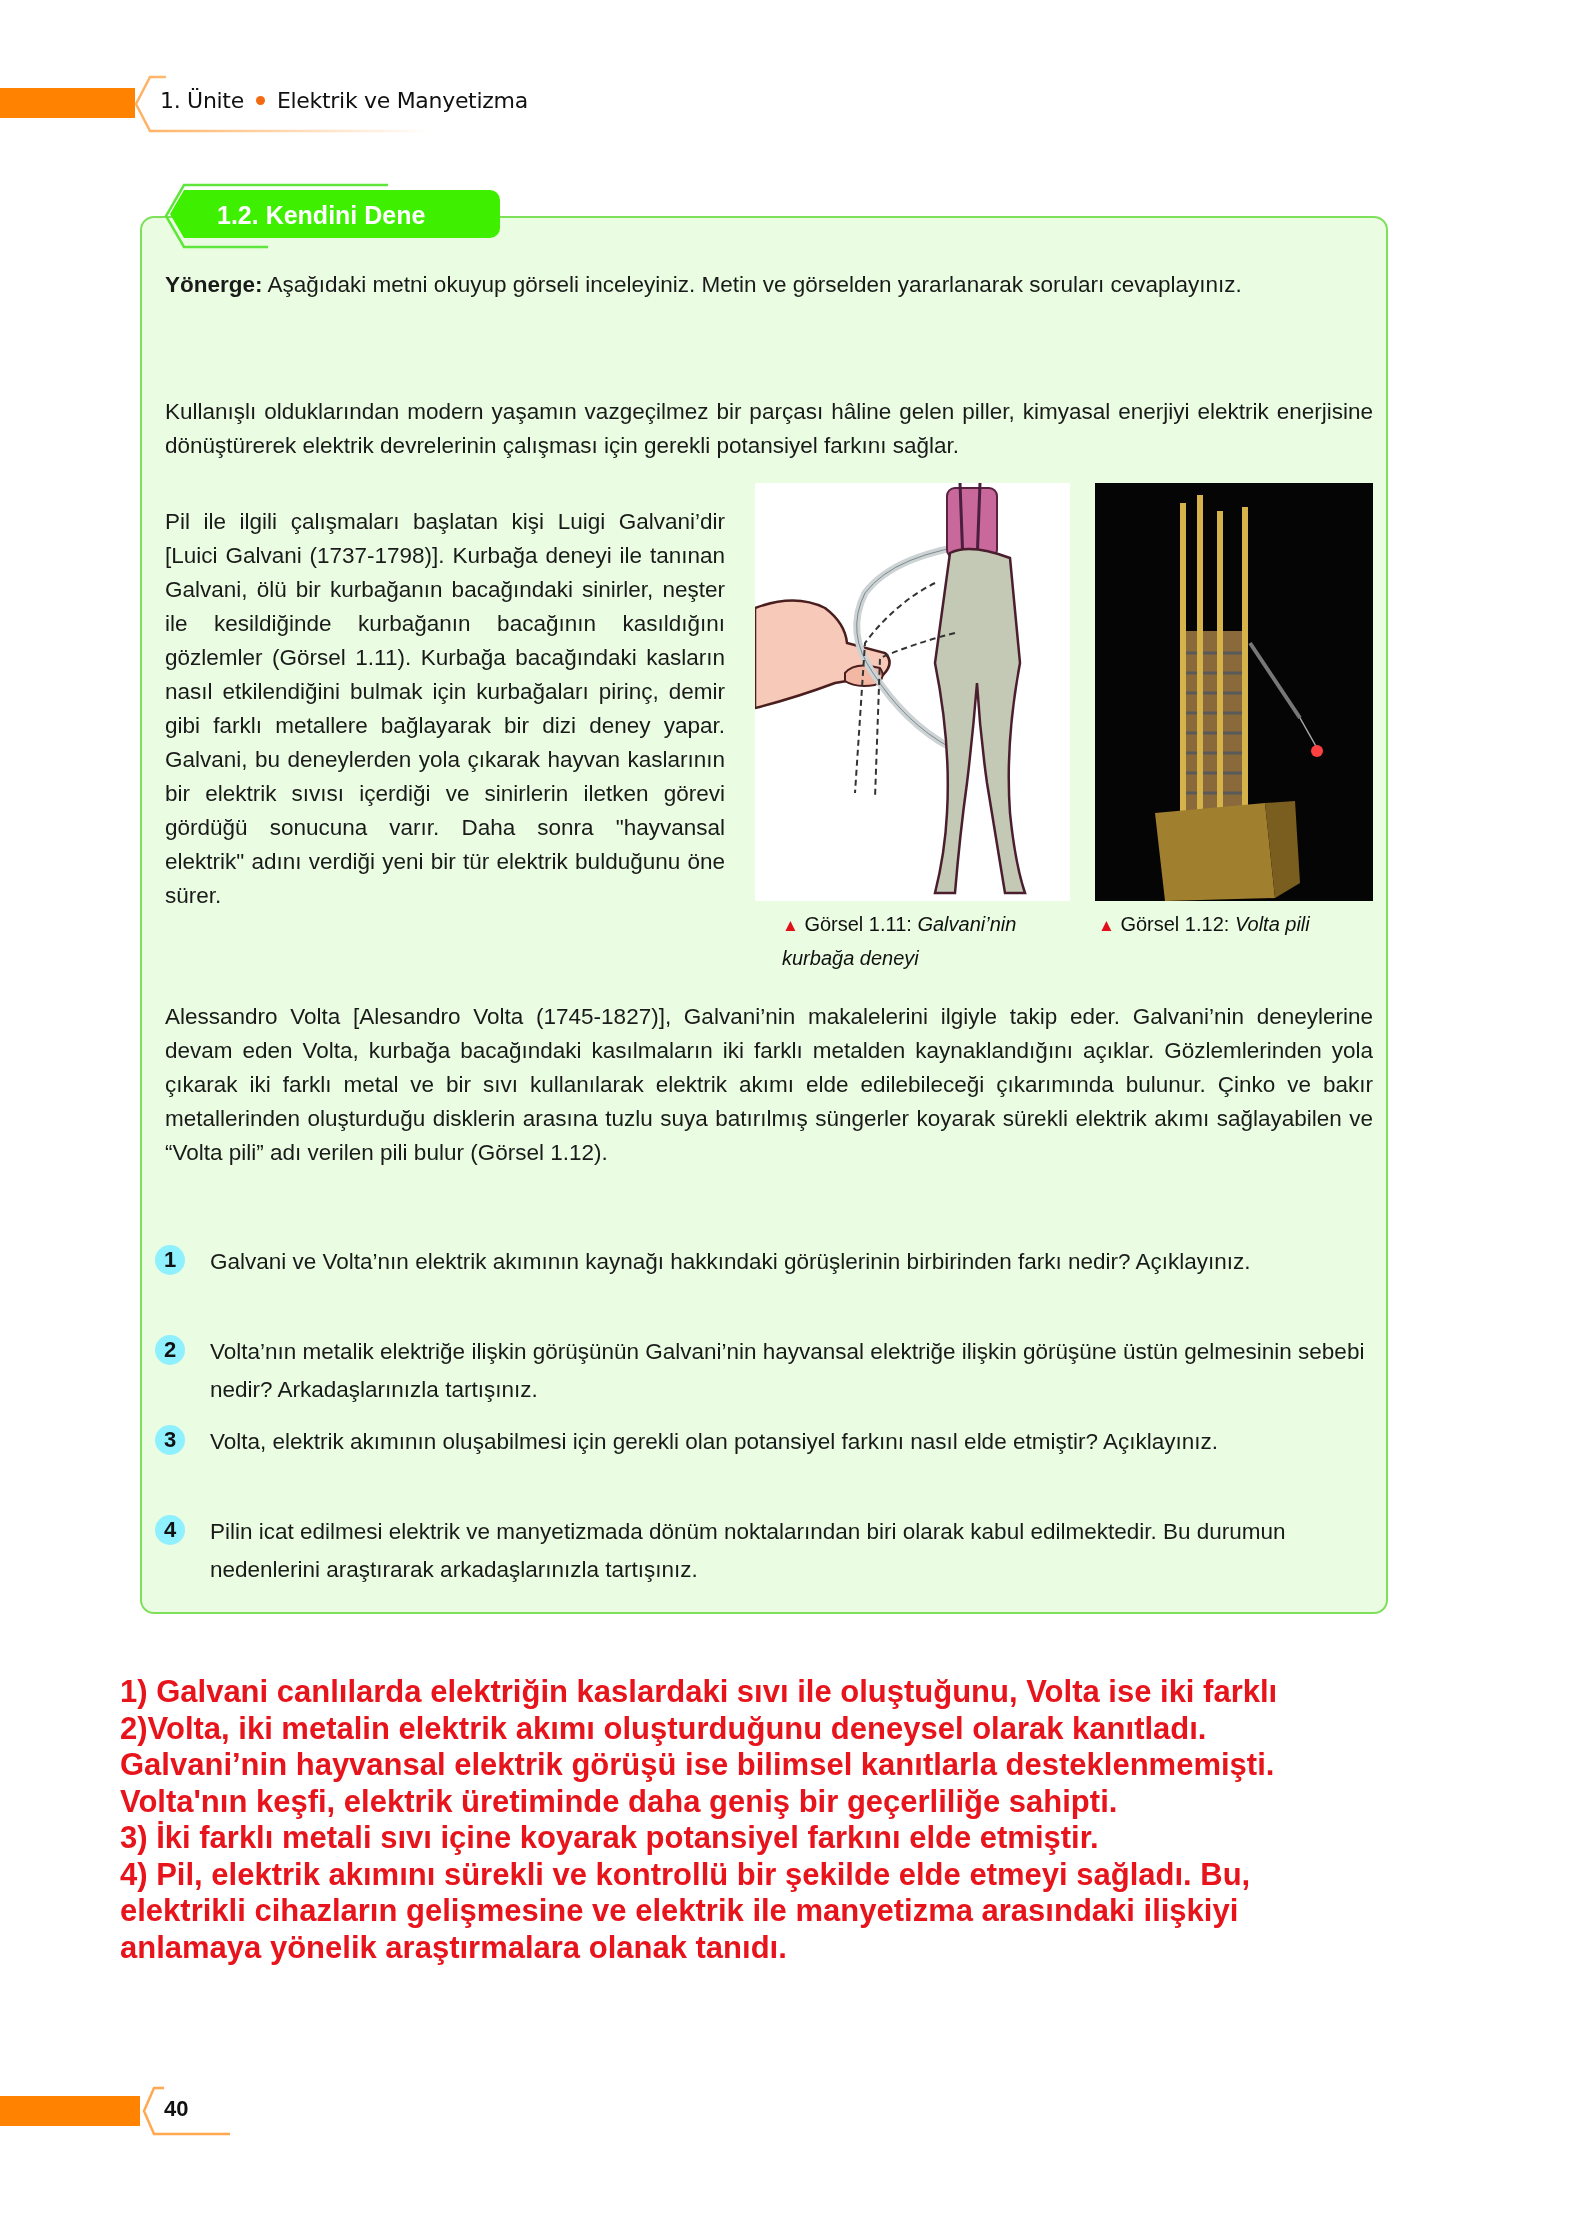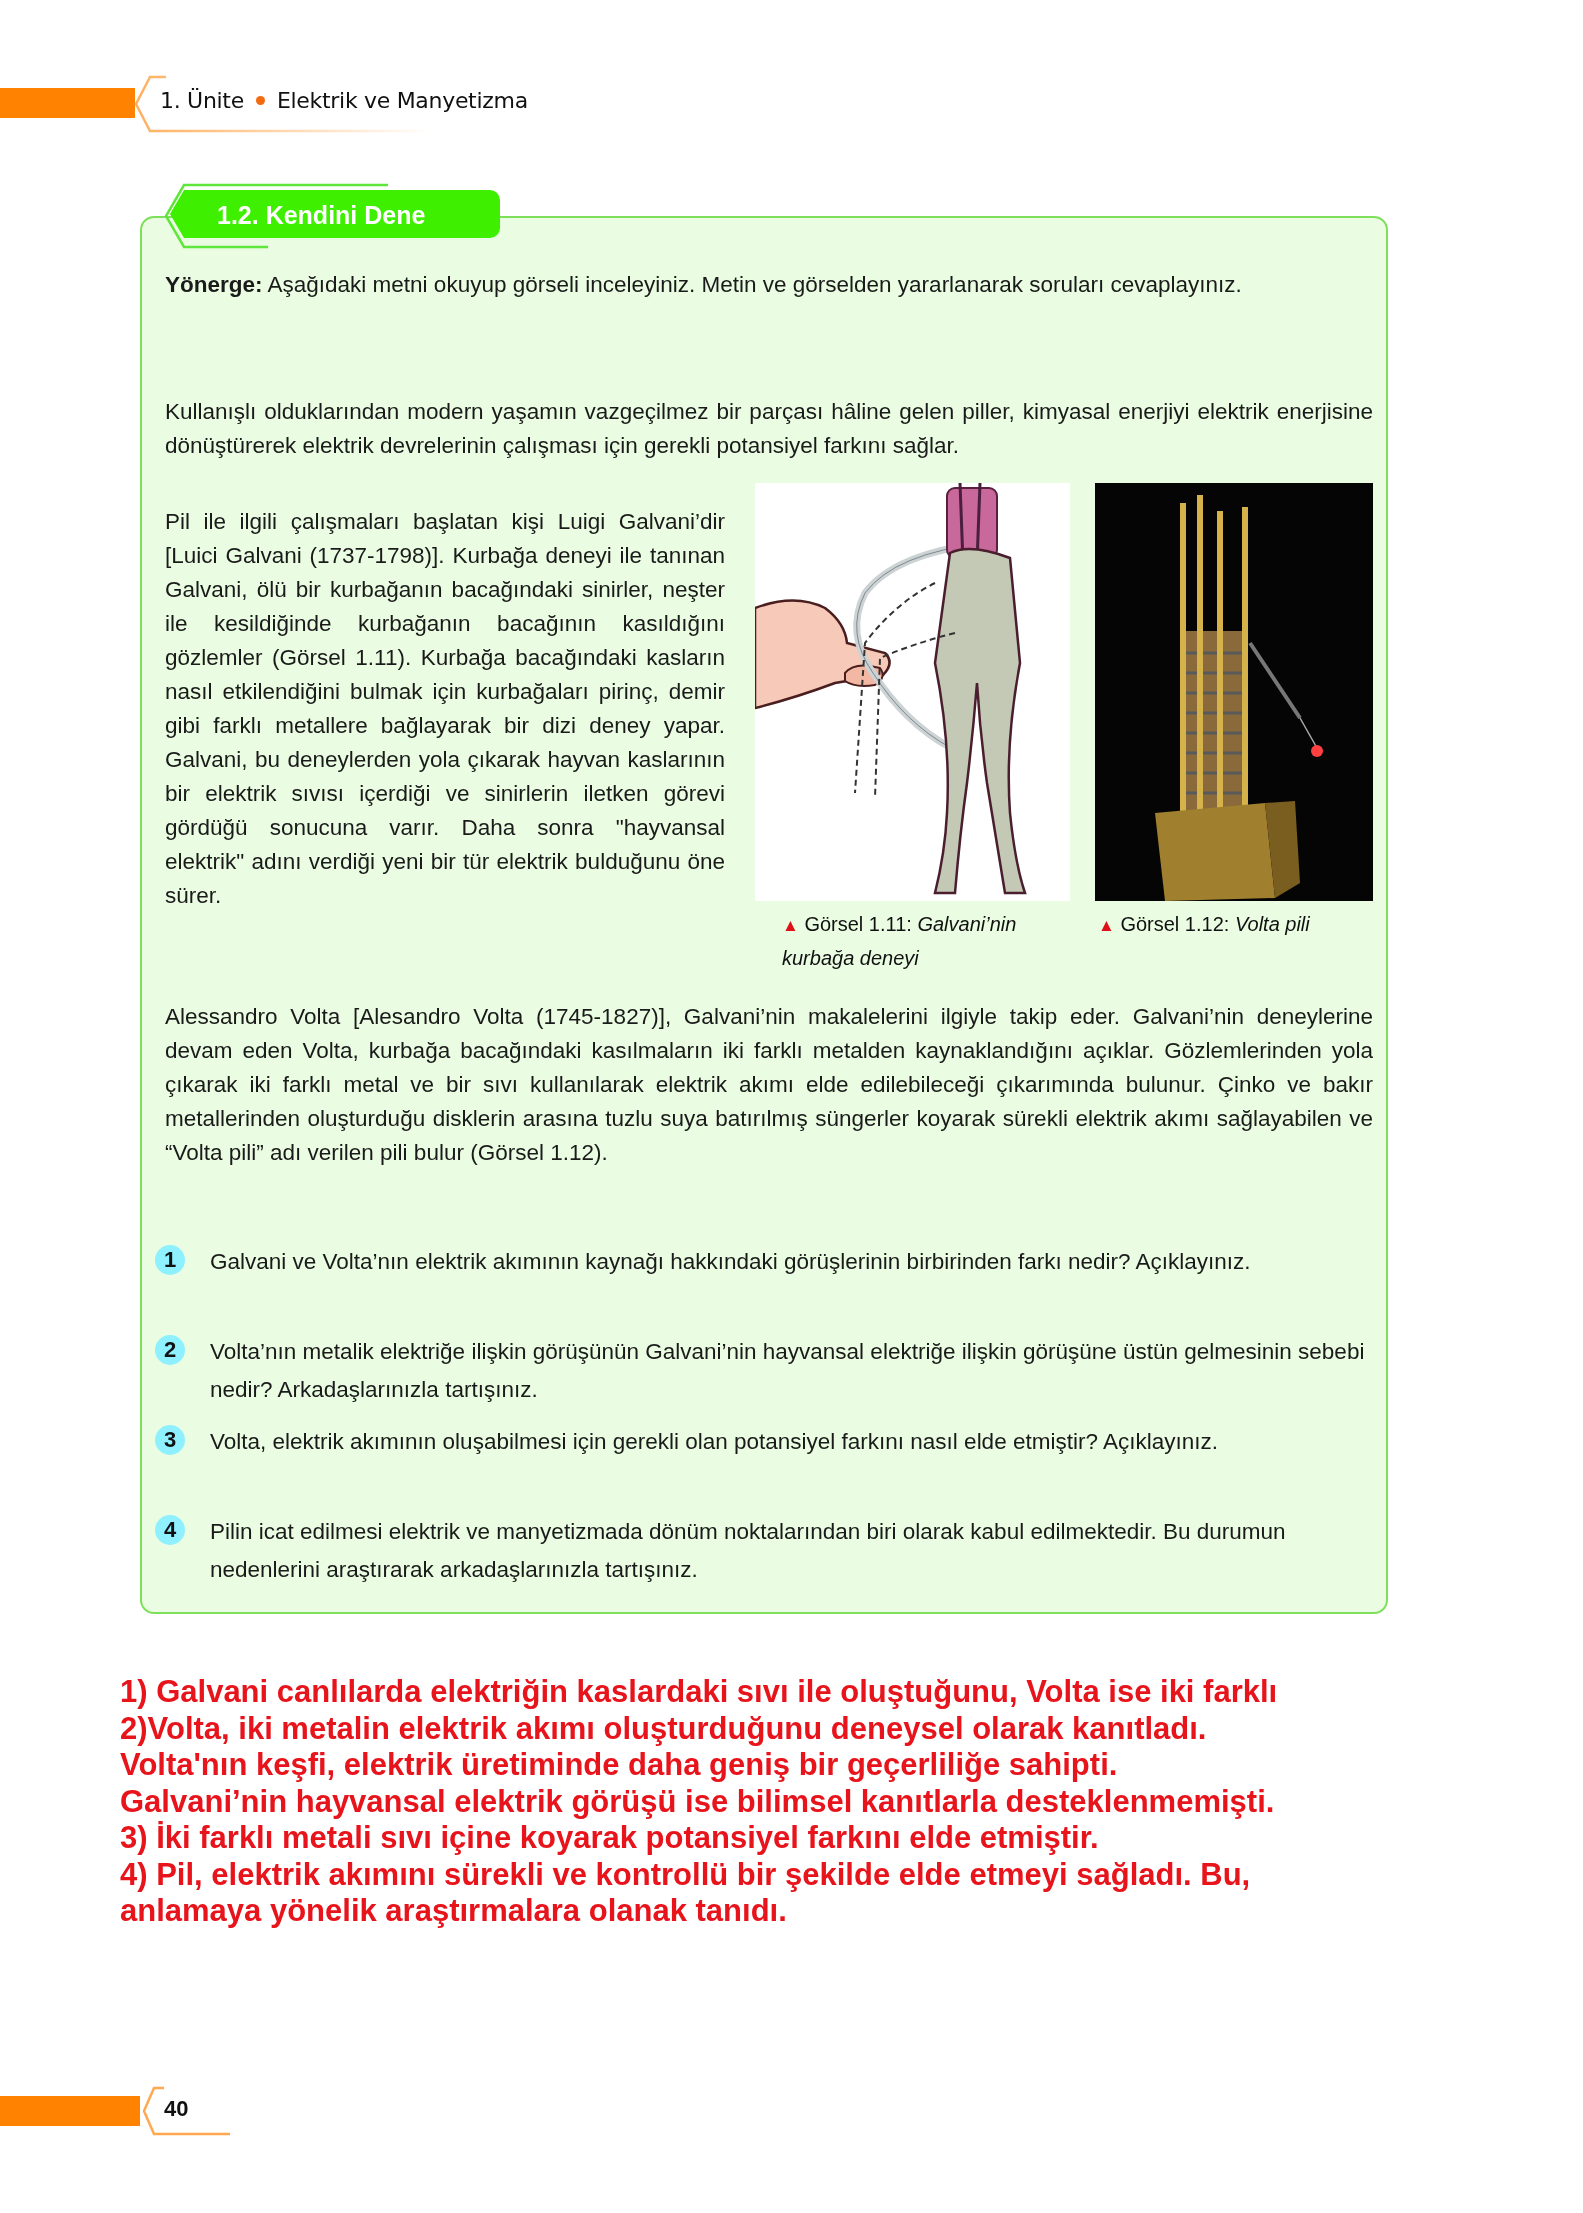"Volta'nın keşfi, elektrik üretiminde" div { order: before "Galvani’nin hayvansal elektrik görüşü" -> after "Galvani’nin hayvansal elektrik görüşü" }
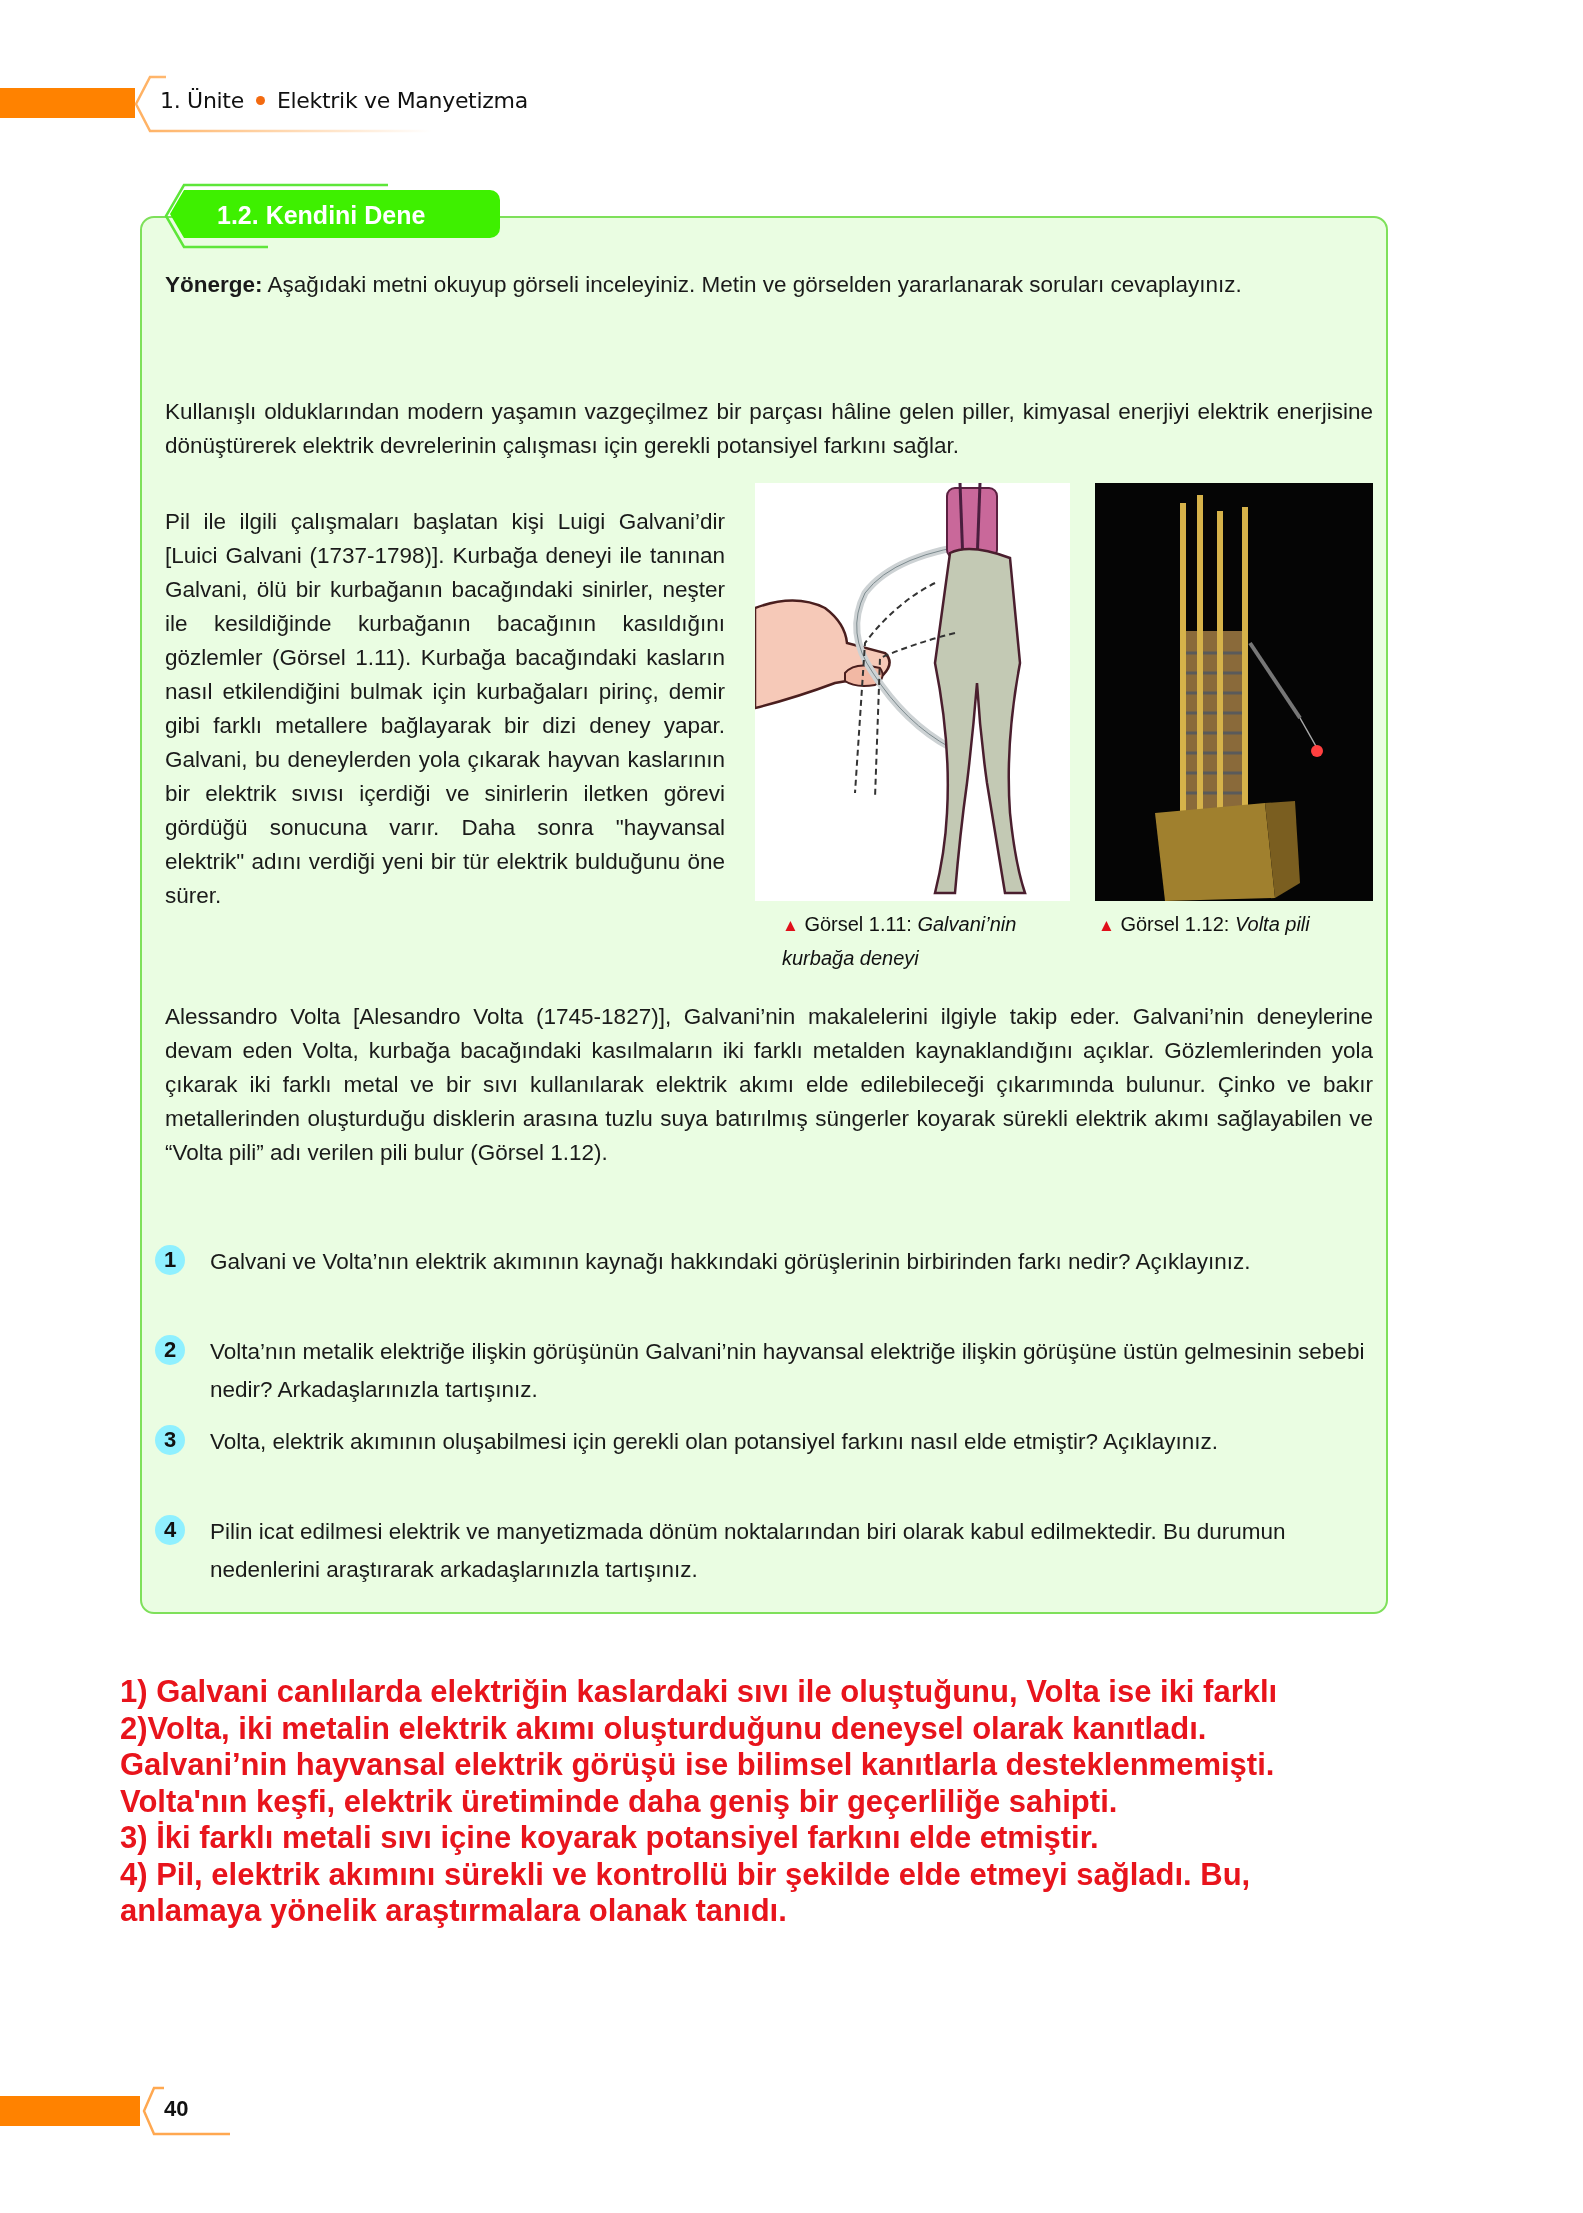"elektrikli cihazların gelişmesine ve" div { html: none -> <div>elektrikli cihazların gelişmesine ve elektrik ile manyetizma arasındaki ilişkiyi</div> }
